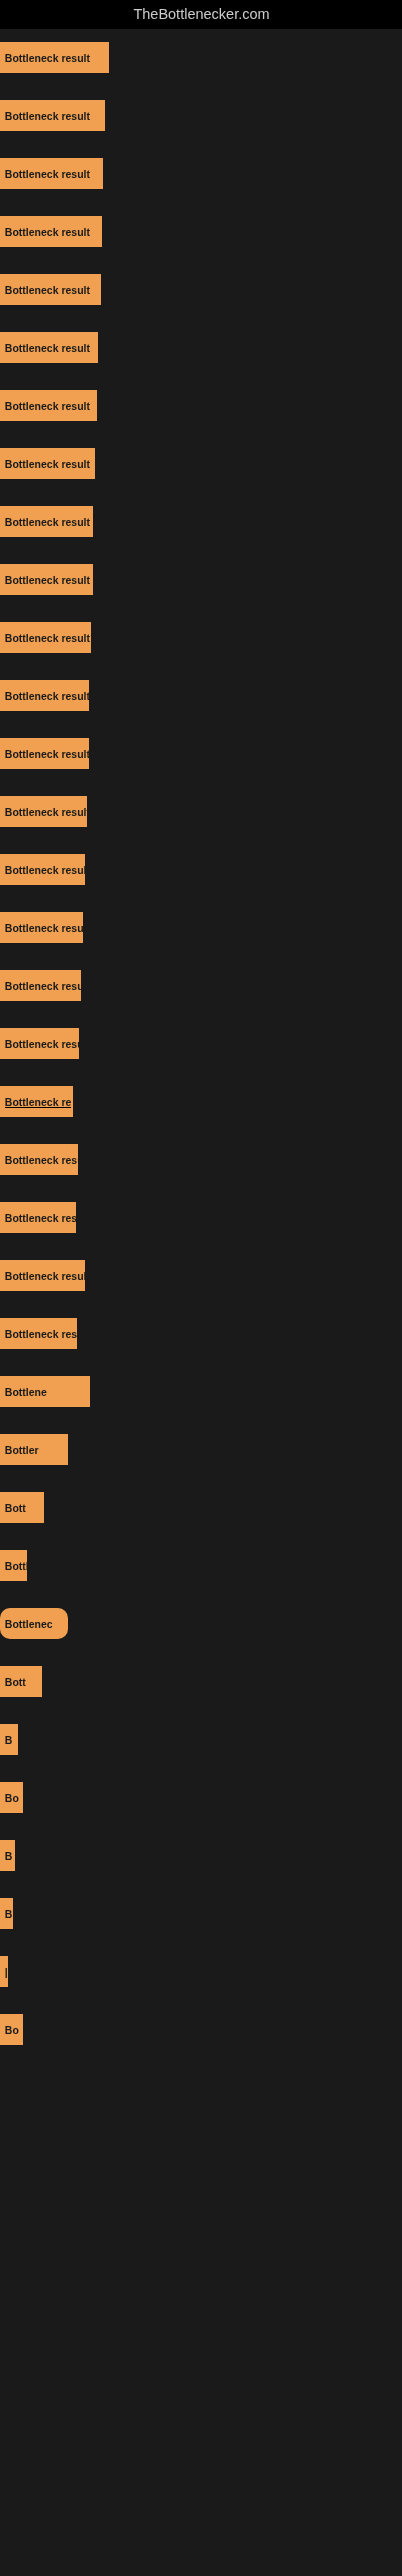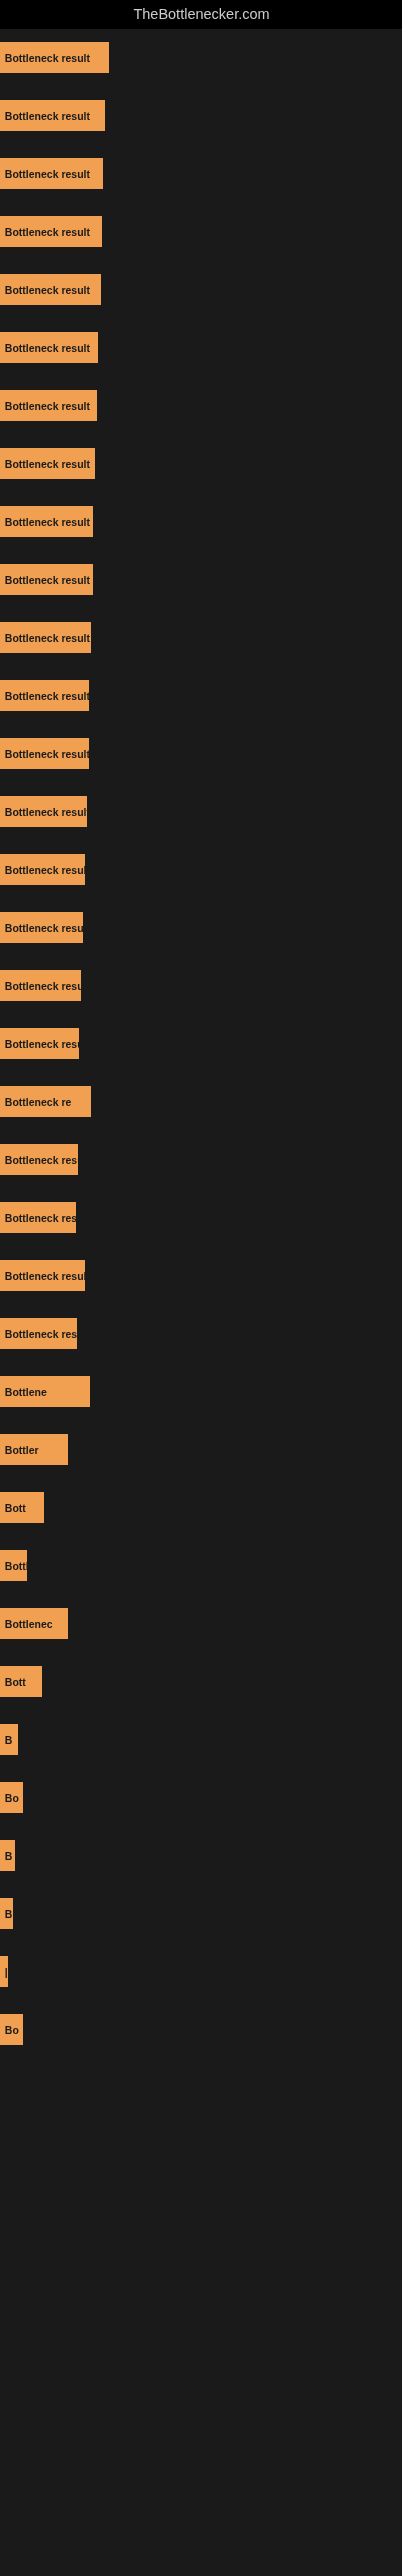"Bottleneck re" div.bar { text-decoration: none -> underline; width: 91px -> 73px }
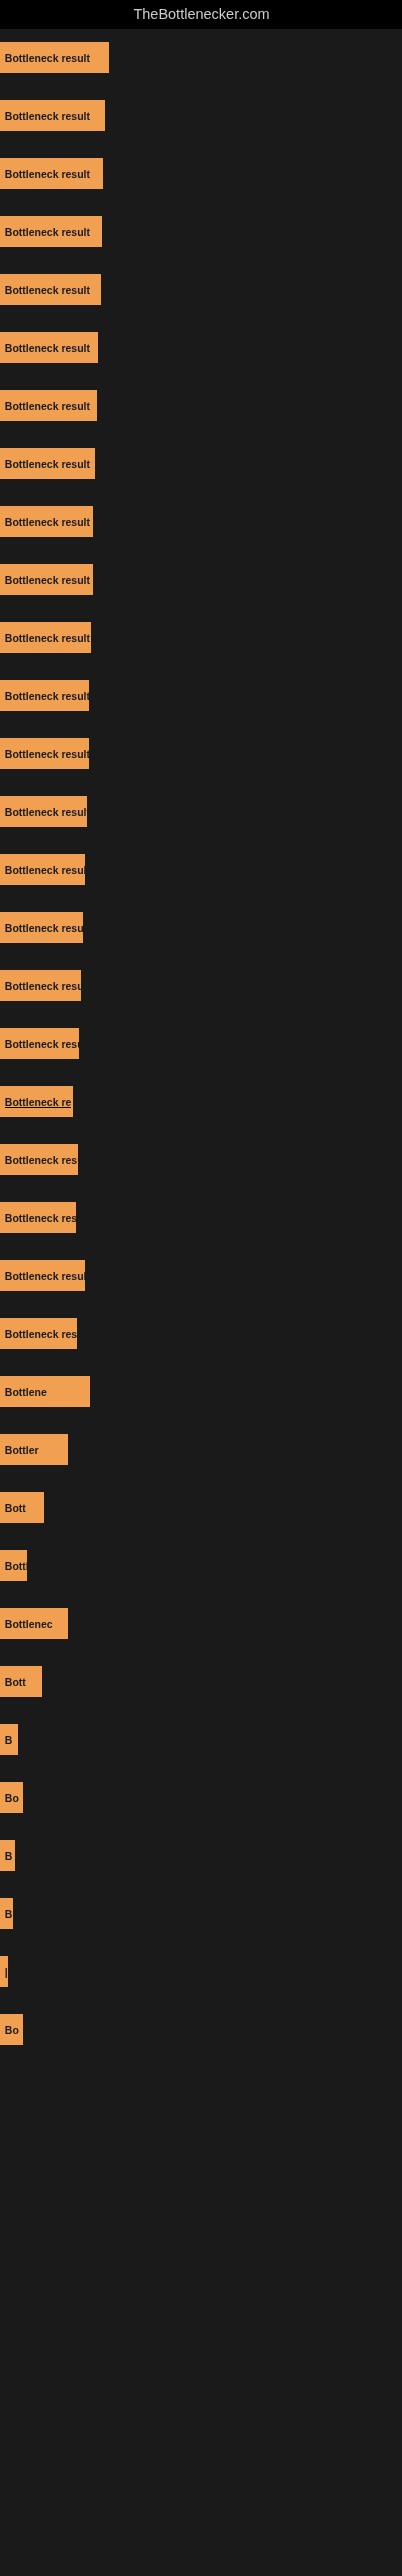"Bottlenec" div.bar { border-radius: none -> 10px }
